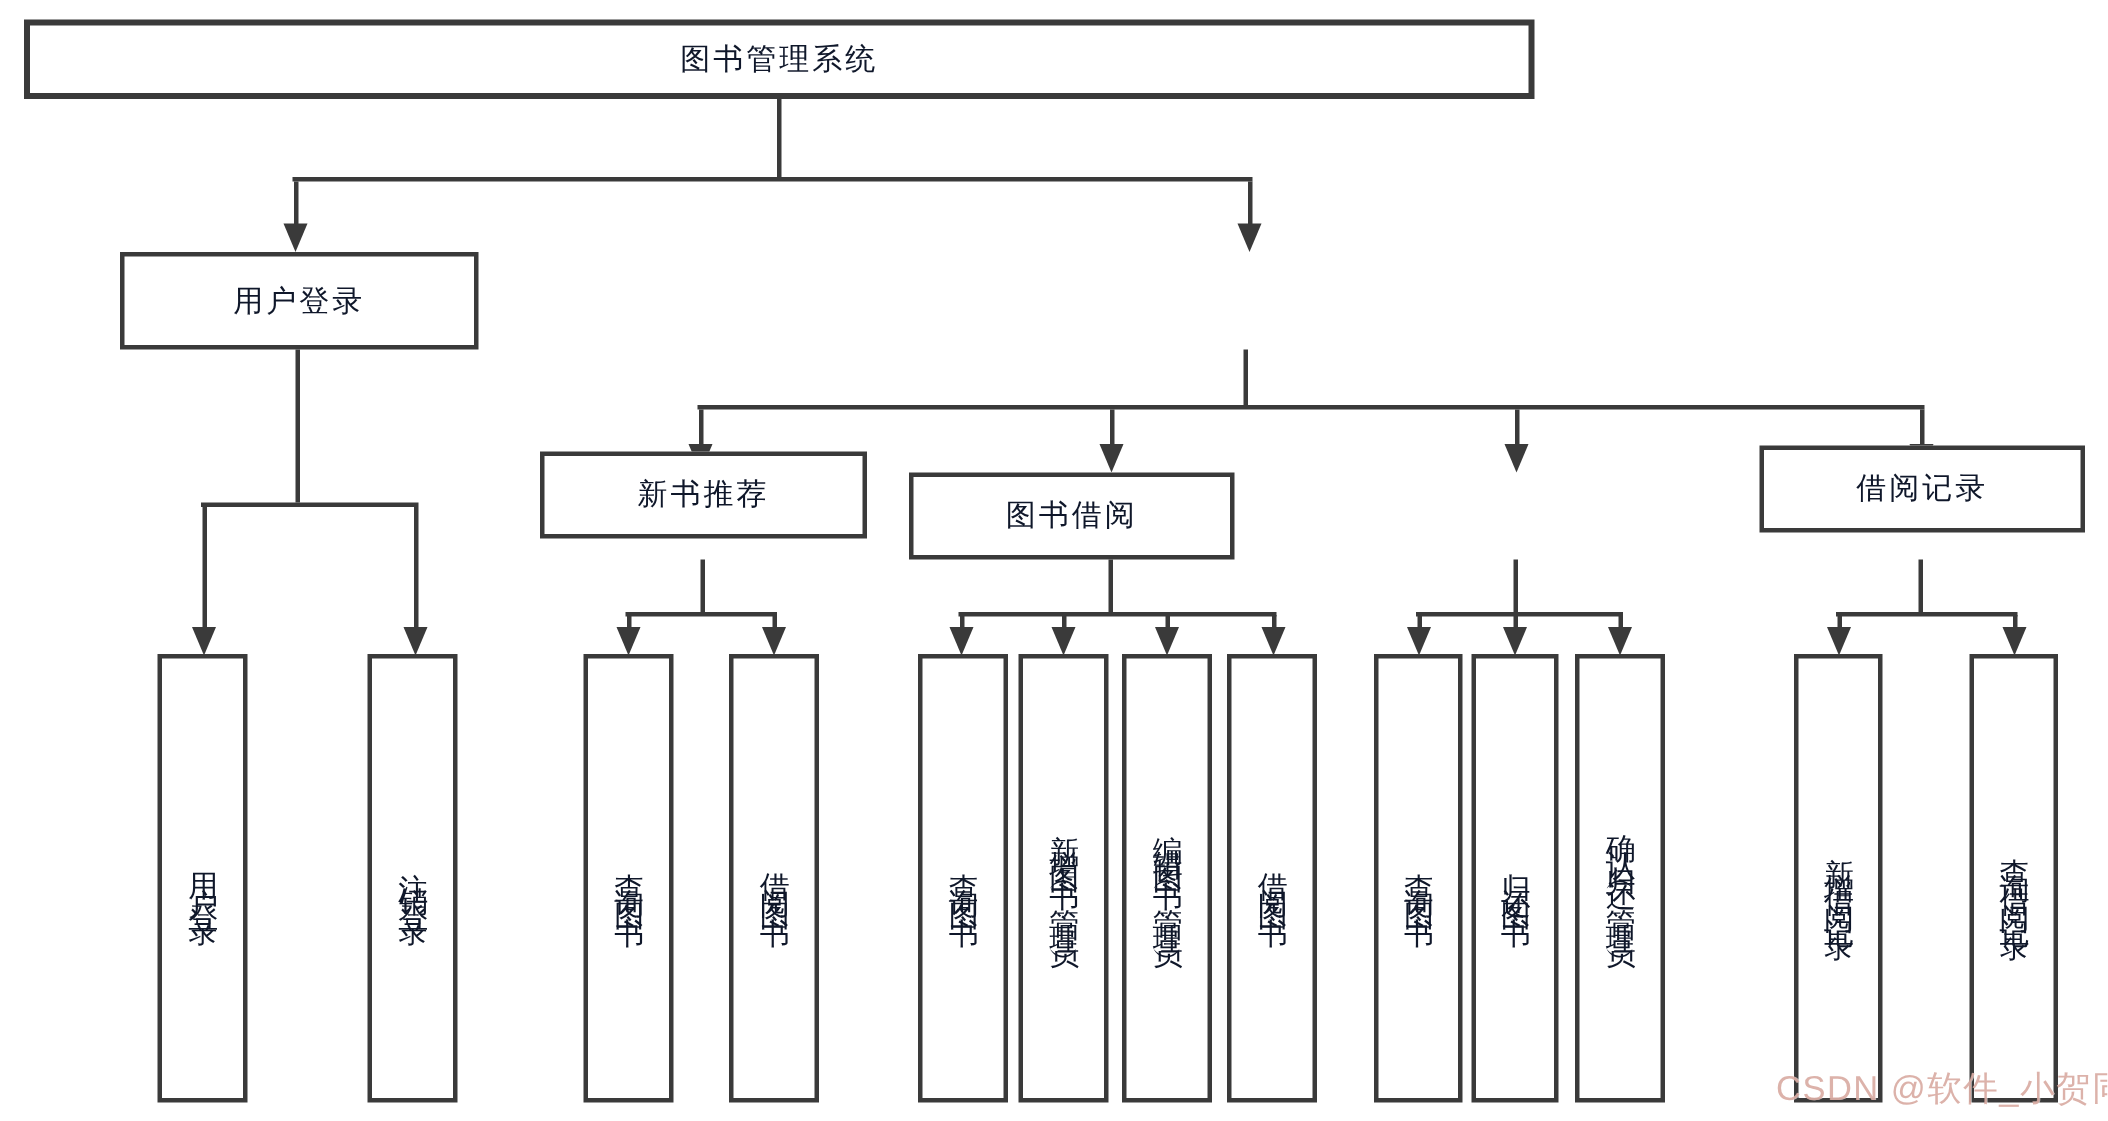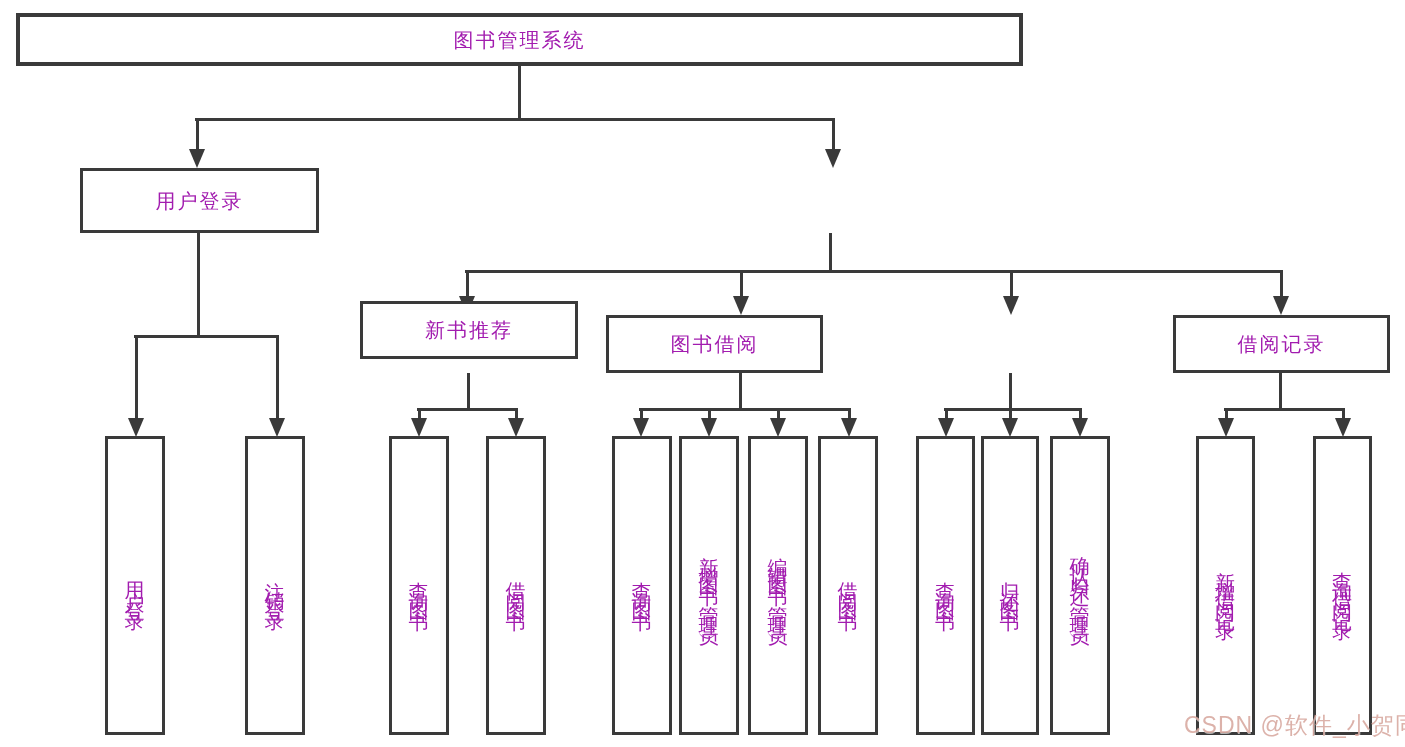"图书管理系统" .node { color: #a21caf -> #0f172a }
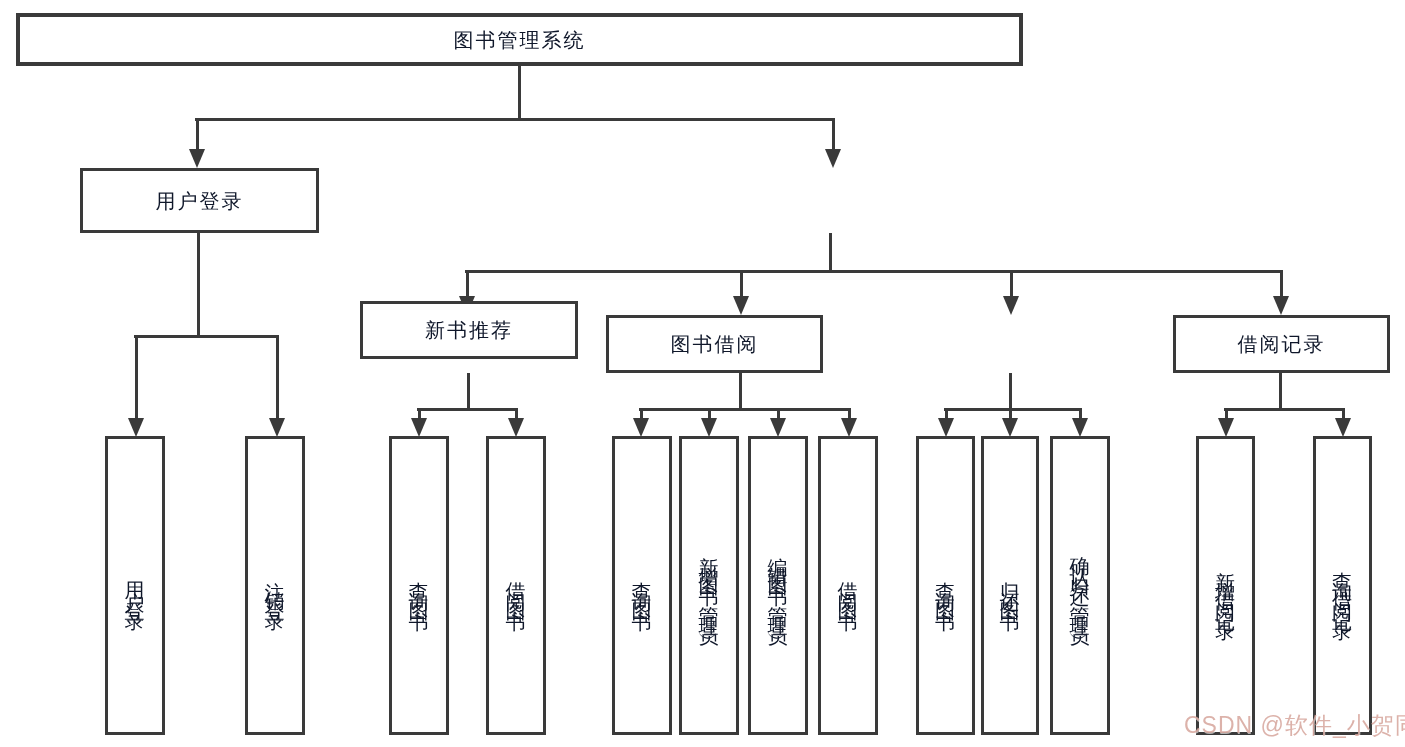"借阅记录" div.node { top: 315px -> 297px }
